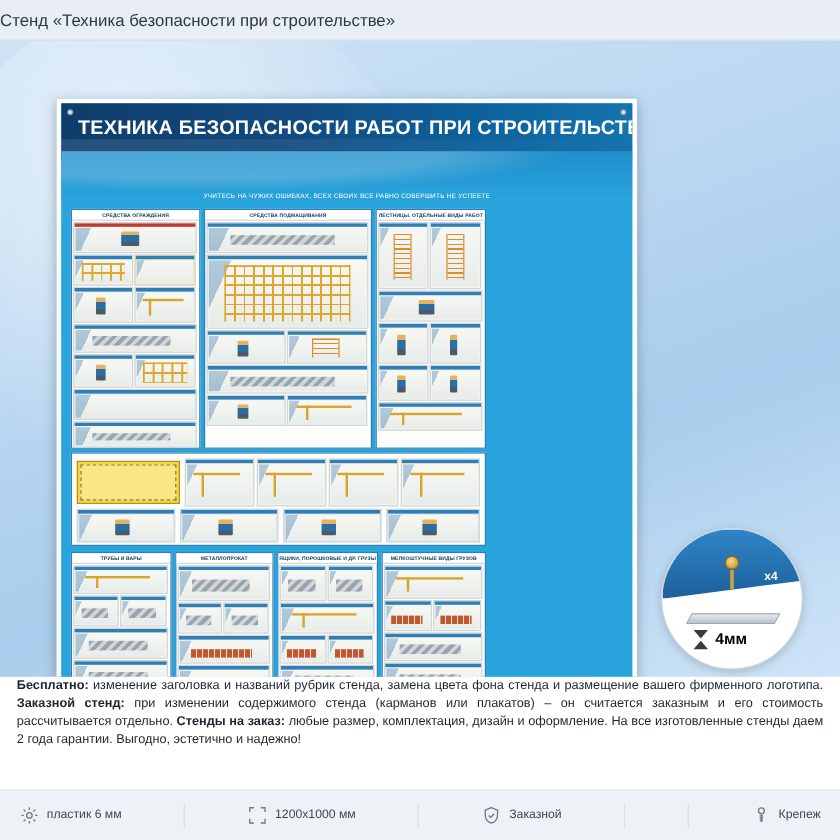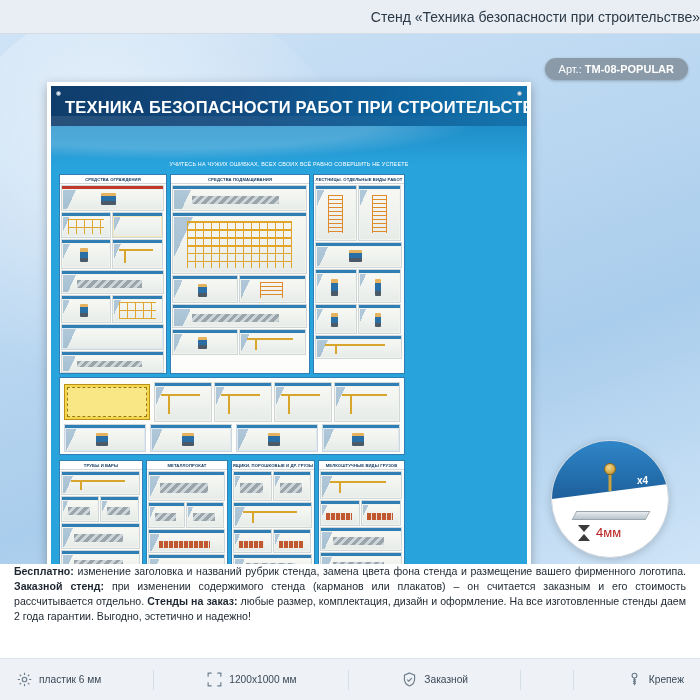"Стенд «Техника безопасности при" .header { justify-content: flex-end -> flex-start }
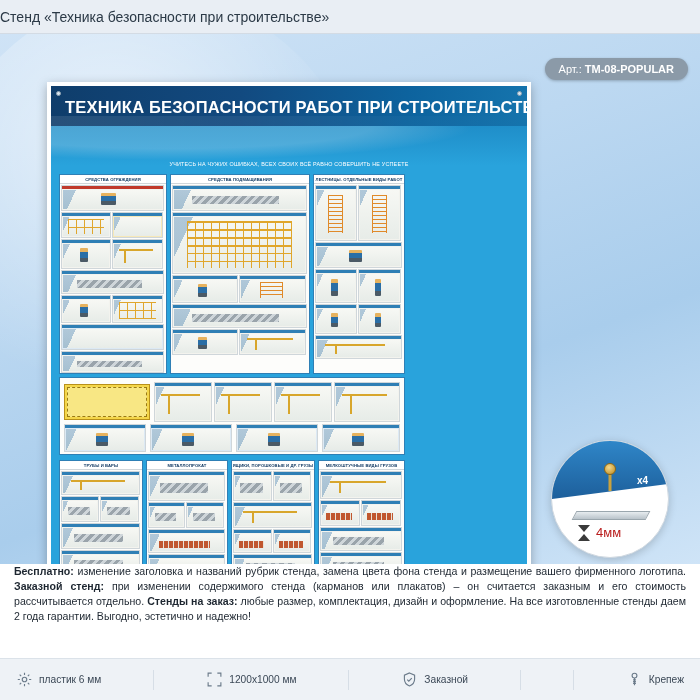"Арт.: ТМ-08-POPULAR" div.art-badge { html: <div> <span>Арт.:</span> <b>ТМ-08-POPULAR</b> </div> -> none }
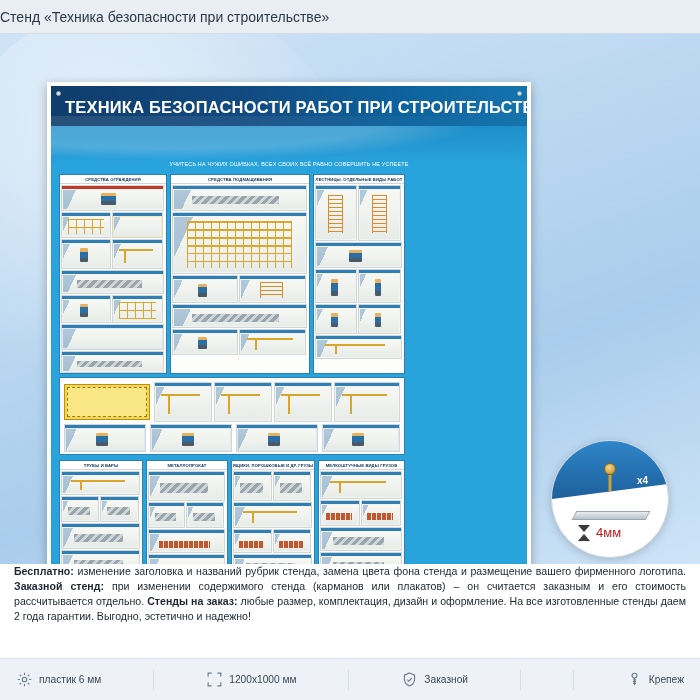"4мм" .mount-4mm { color: #b91c1c -> #000000; font-weight: normal -> bold }
